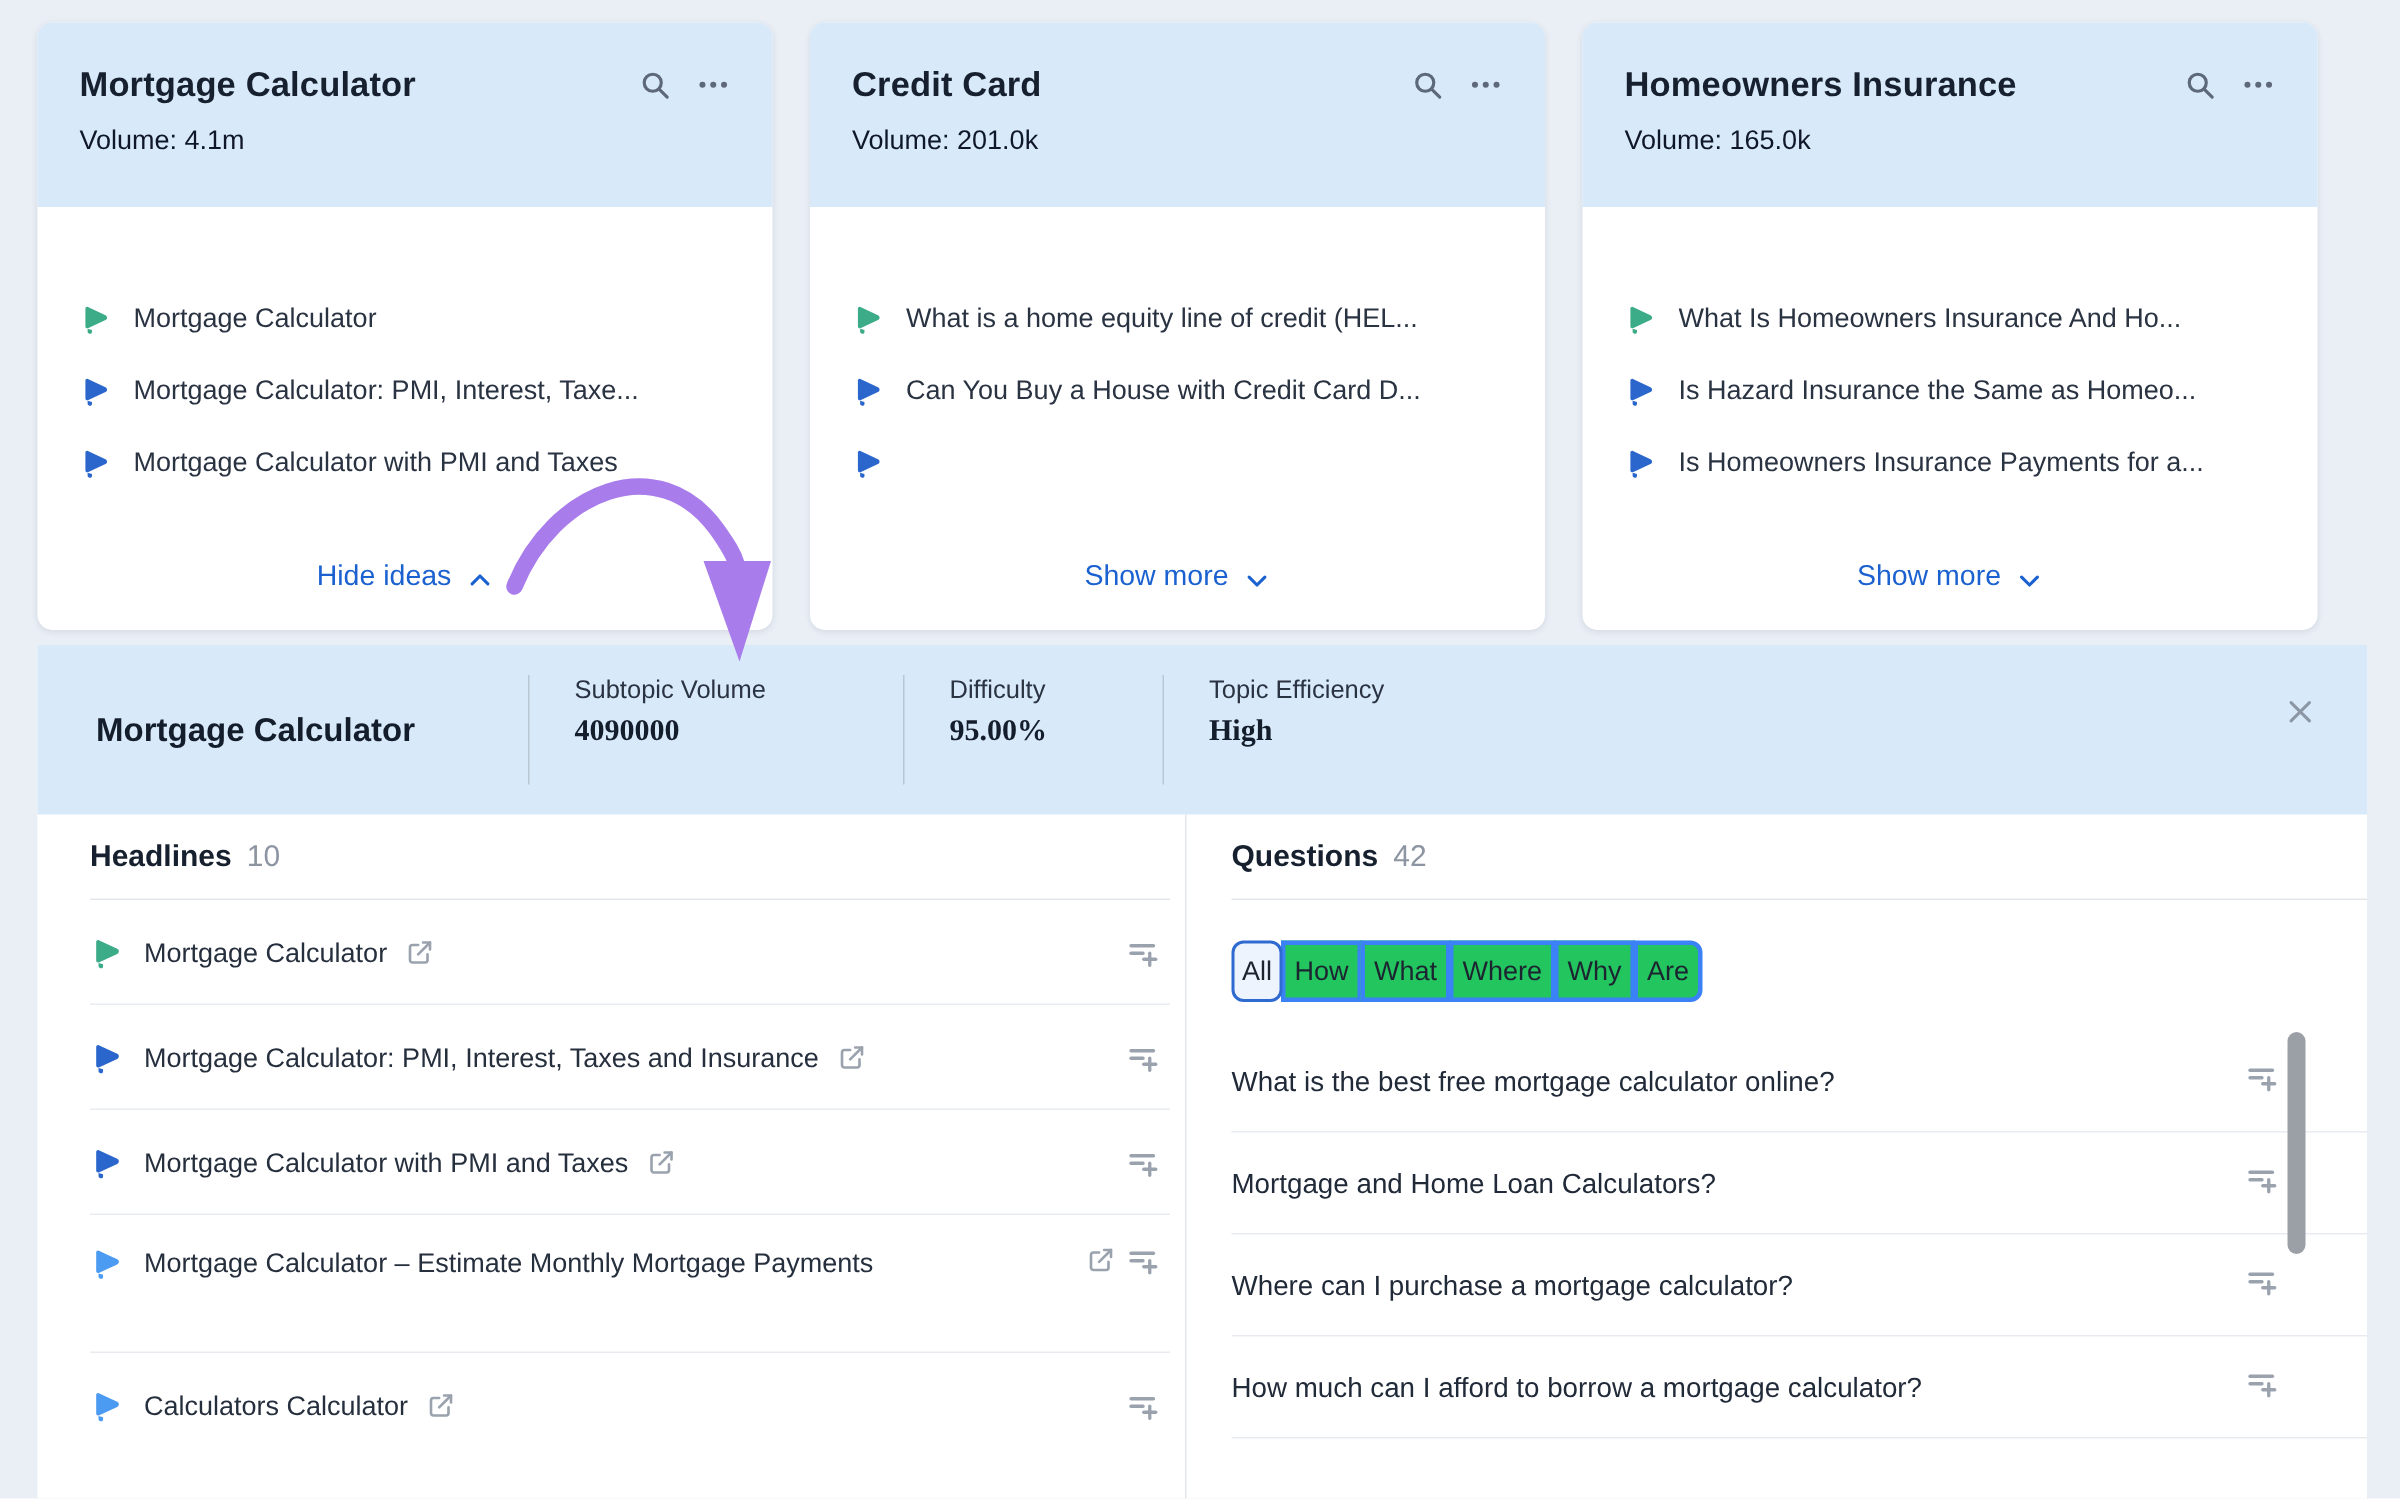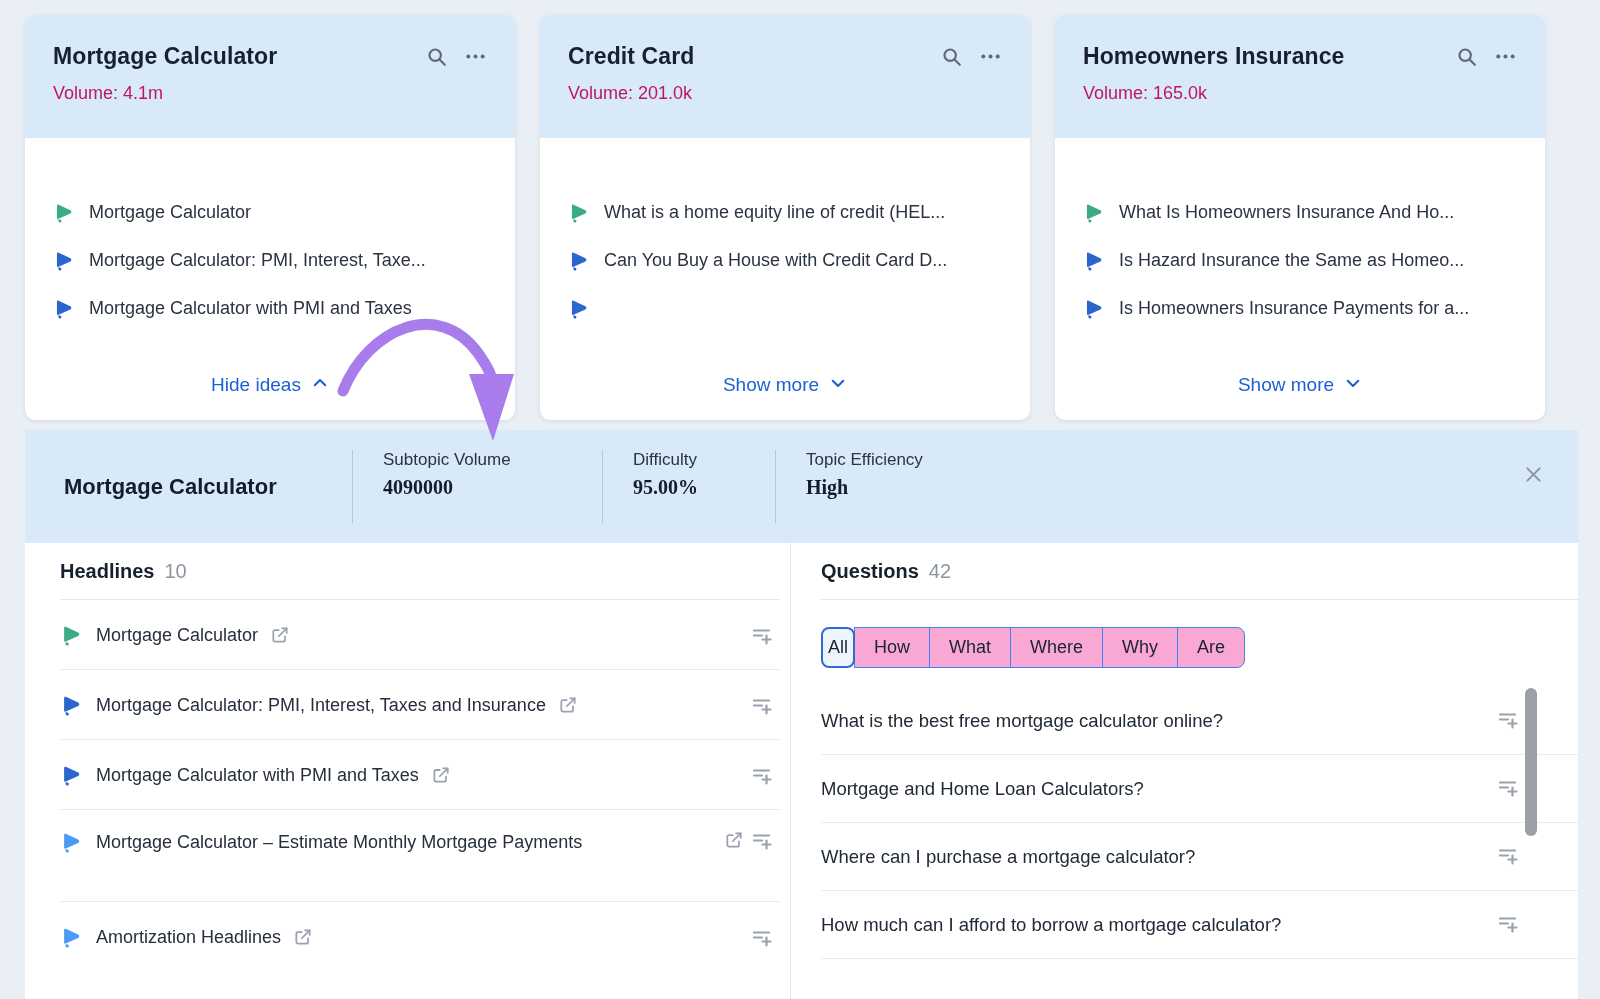"Volume: 4.1m" .card-volume { color: #be185d -> #0f172a }
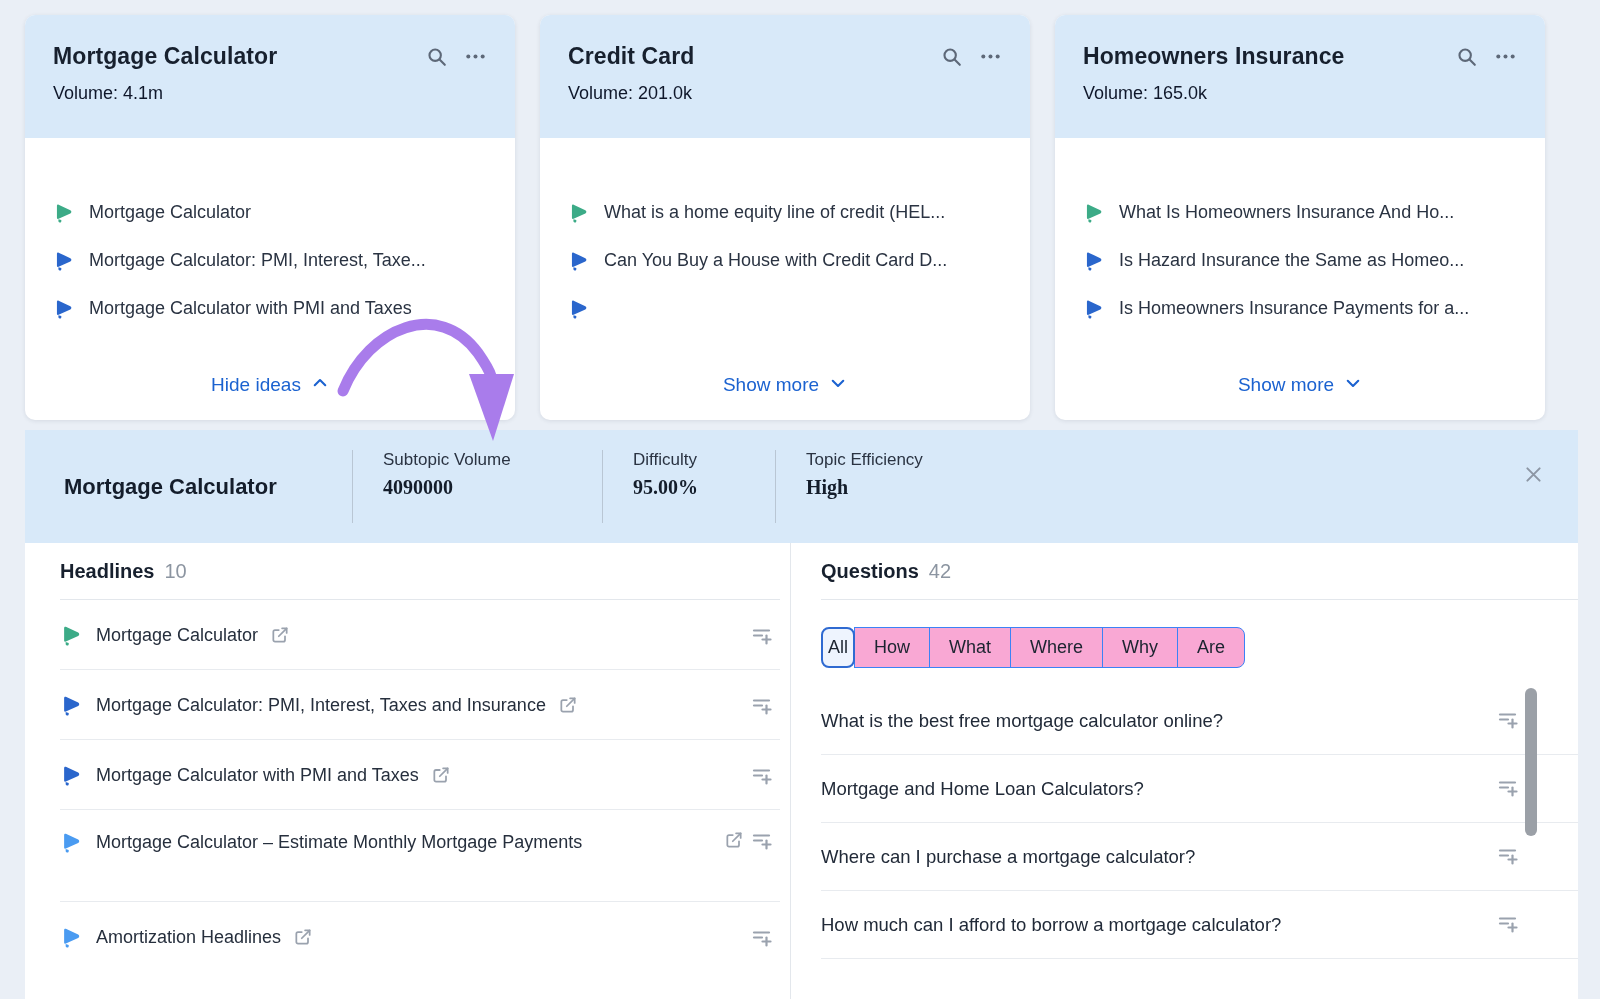"Hide ideas" .card-footer { align-items: flex-start -> flex-end }
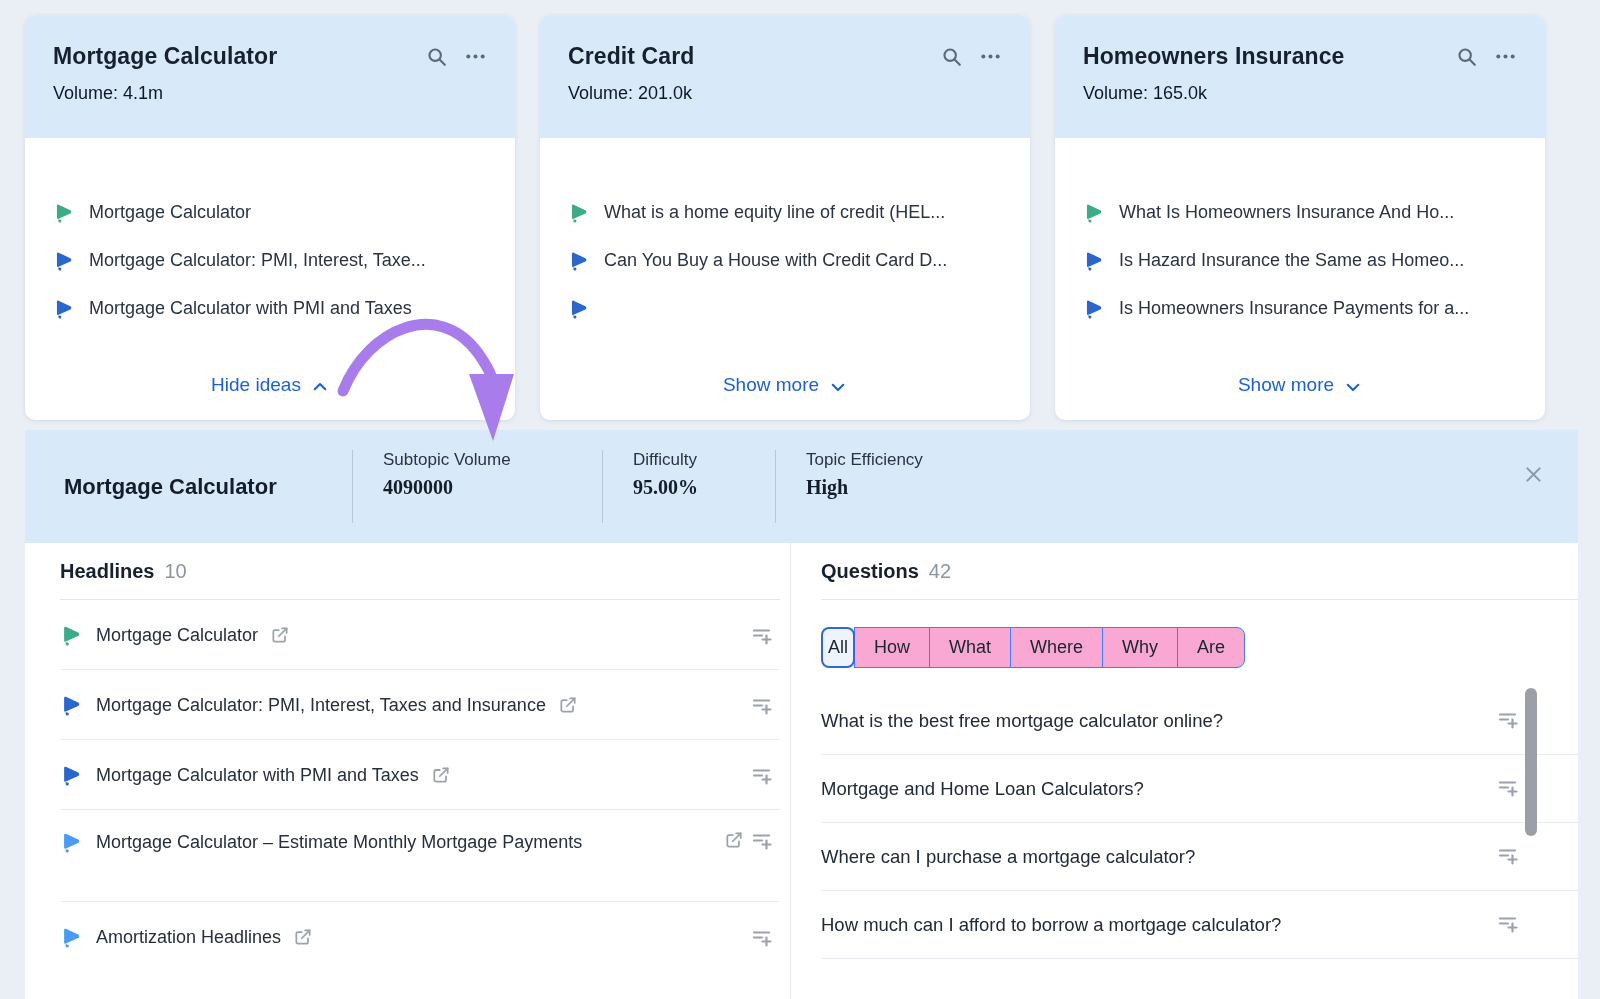"How" .filter-btn { background: #f9a8d4 -> #22c55e; border: 1px solid #3b82f6 -> 3px solid #3b82f6; padding: 0 19px -> 0 6px }
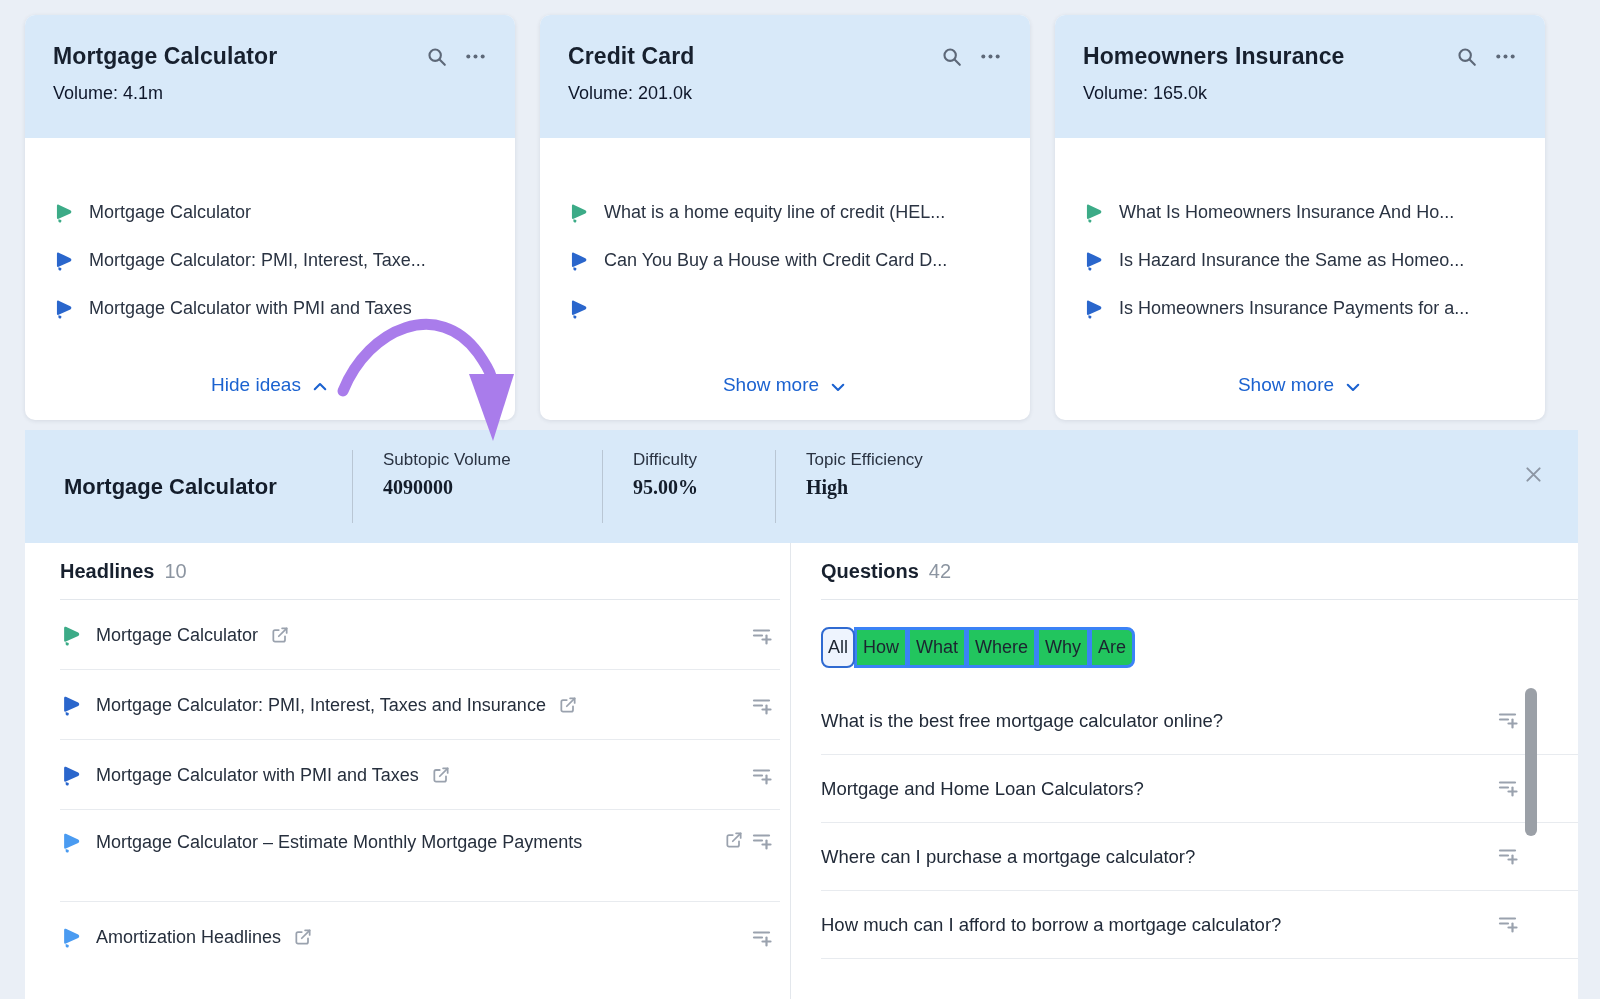"Amortization Headlines" span.hl-text { text: Amortization Headlines -> Calculators Calculator }
